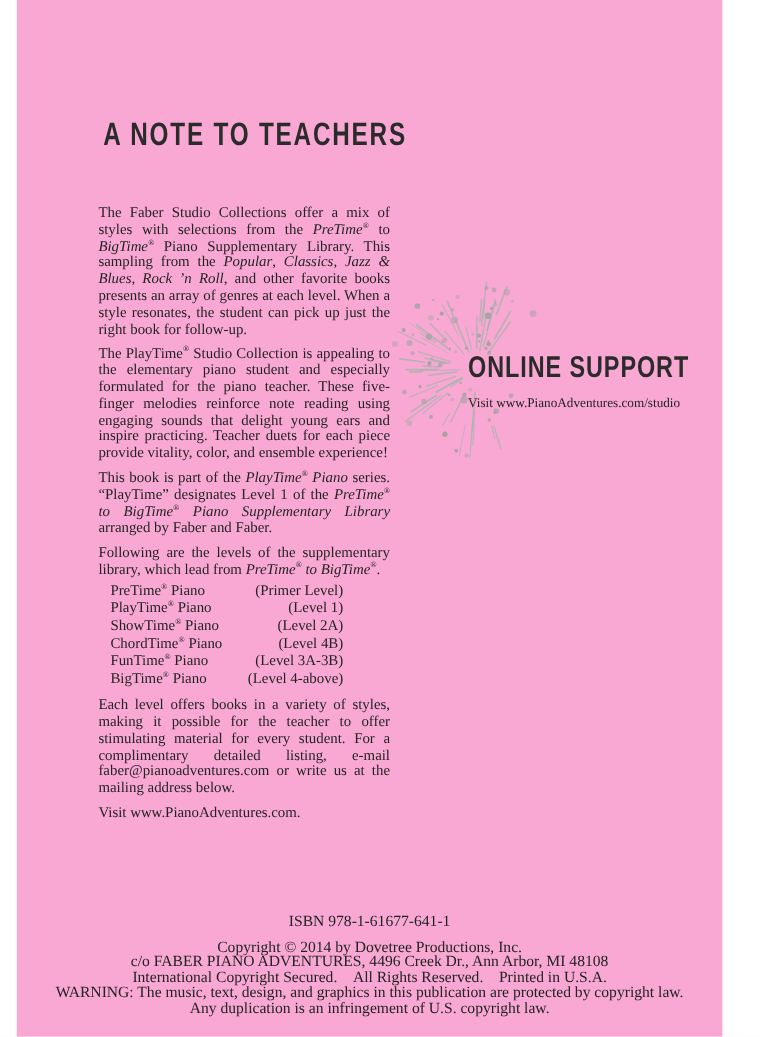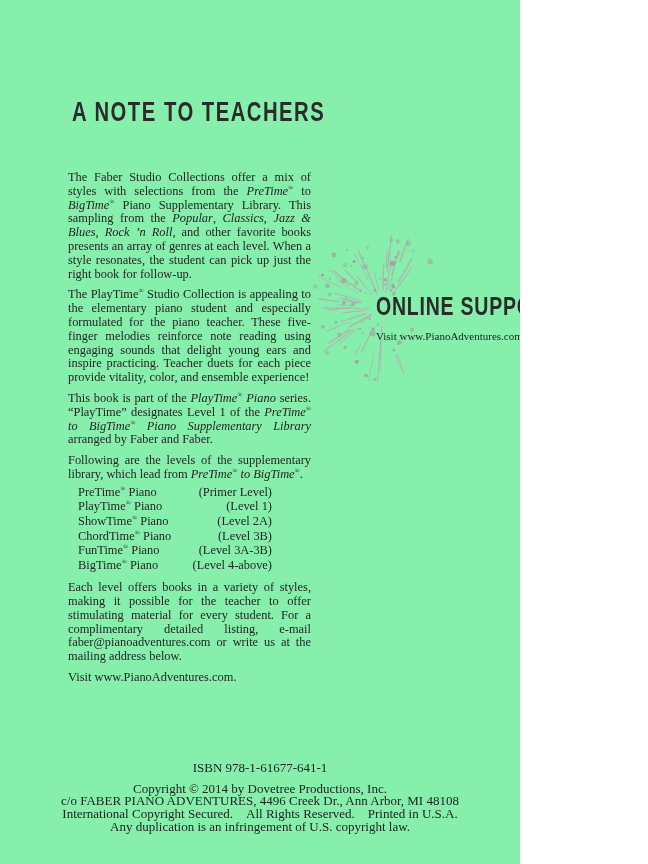"A NOTE TO TEACHERS" .page { background: #86efac -> #f9a8d4; margin-left: none -> 14px; width: 520px -> 588px }
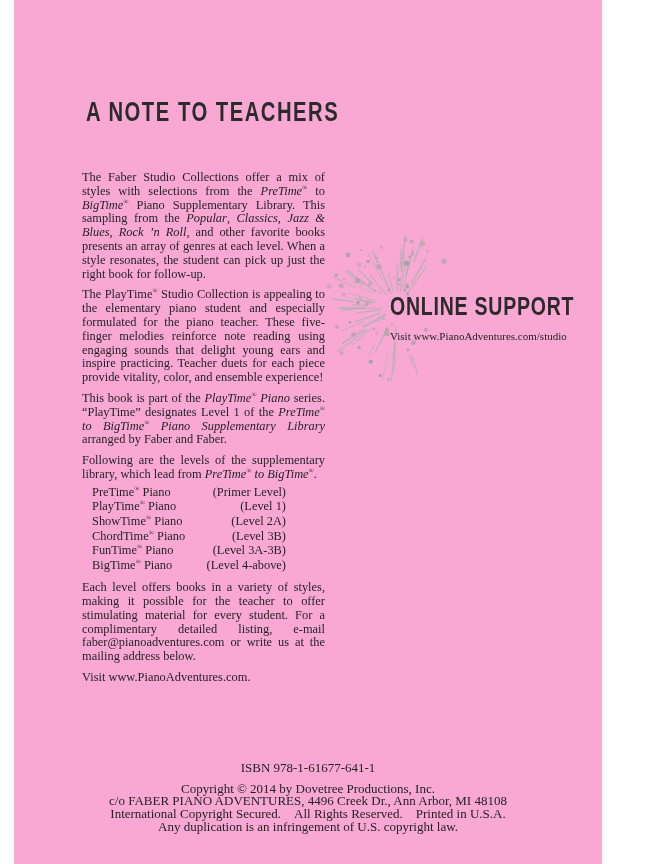"(Level 3B)" span { text: 3B -> 4B }
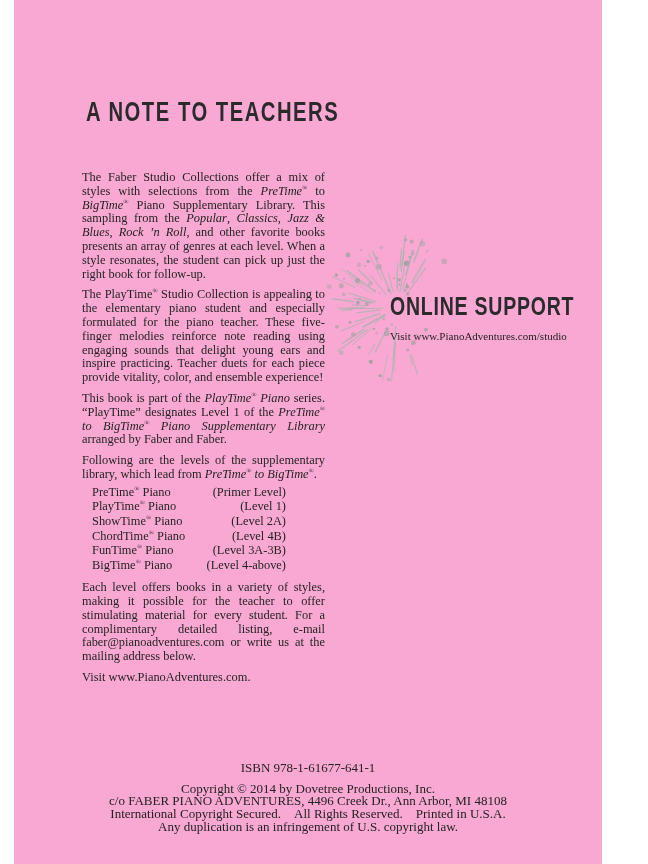"WARNING: The music, text, design," div { html: none -> <div>WARNING: The music, text, design, and graphics in this publication are protected by copyright law.</div> }
